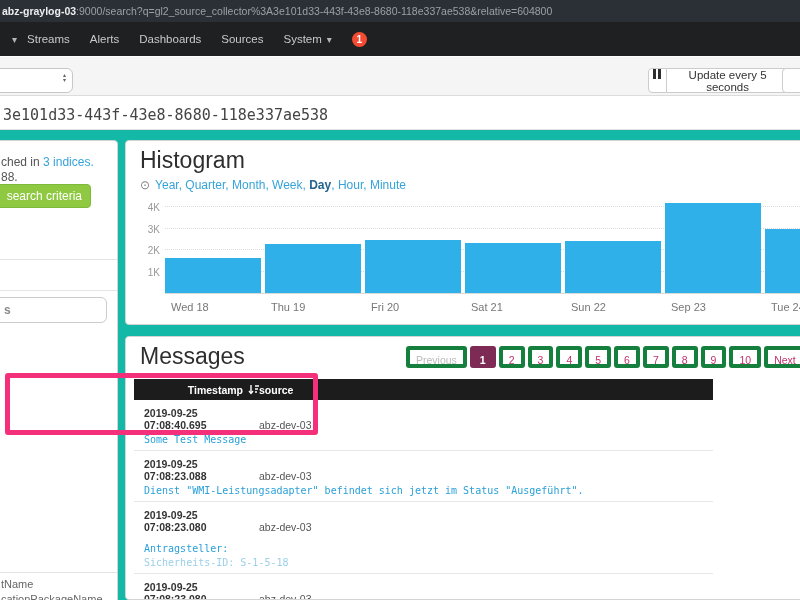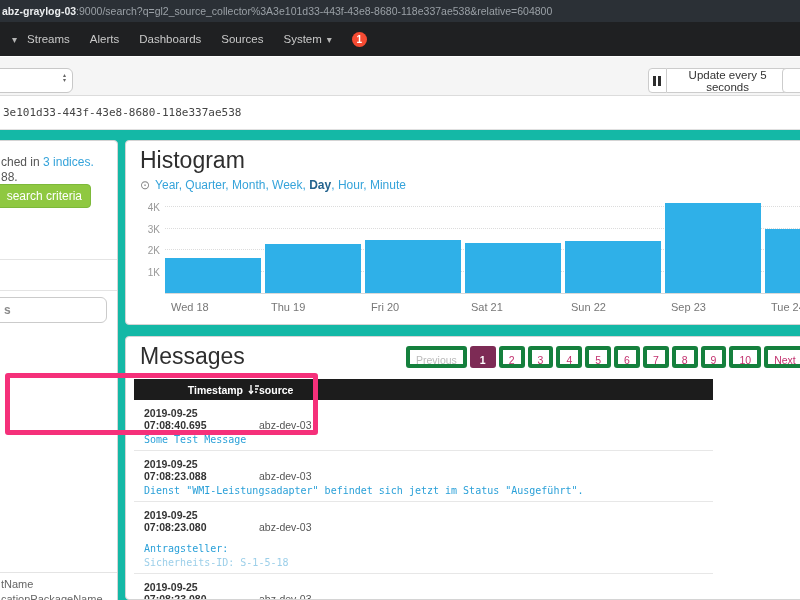"Update every 5 seconds" .tbtn { align-items: center -> flex-start }
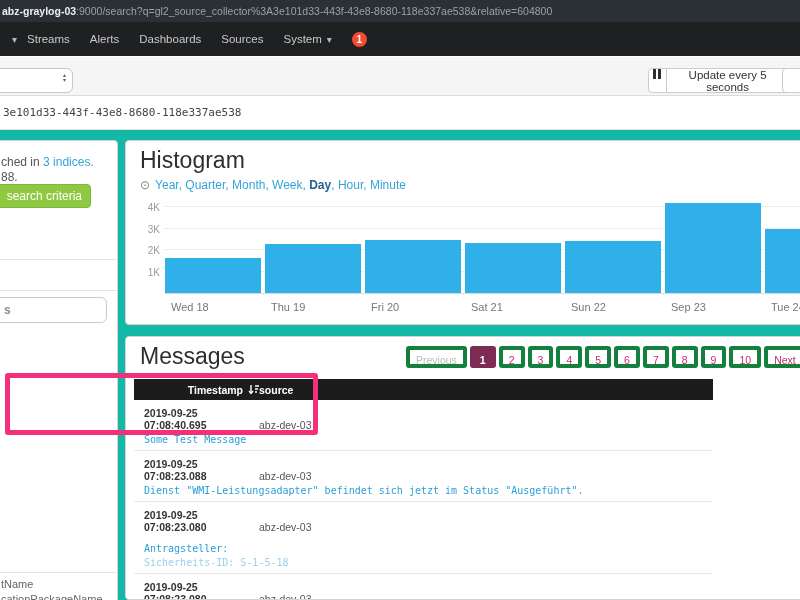"3e101d33-443f-43e8-8680-118e337ae538" #queryrow { font-size: 11px -> 15px }
